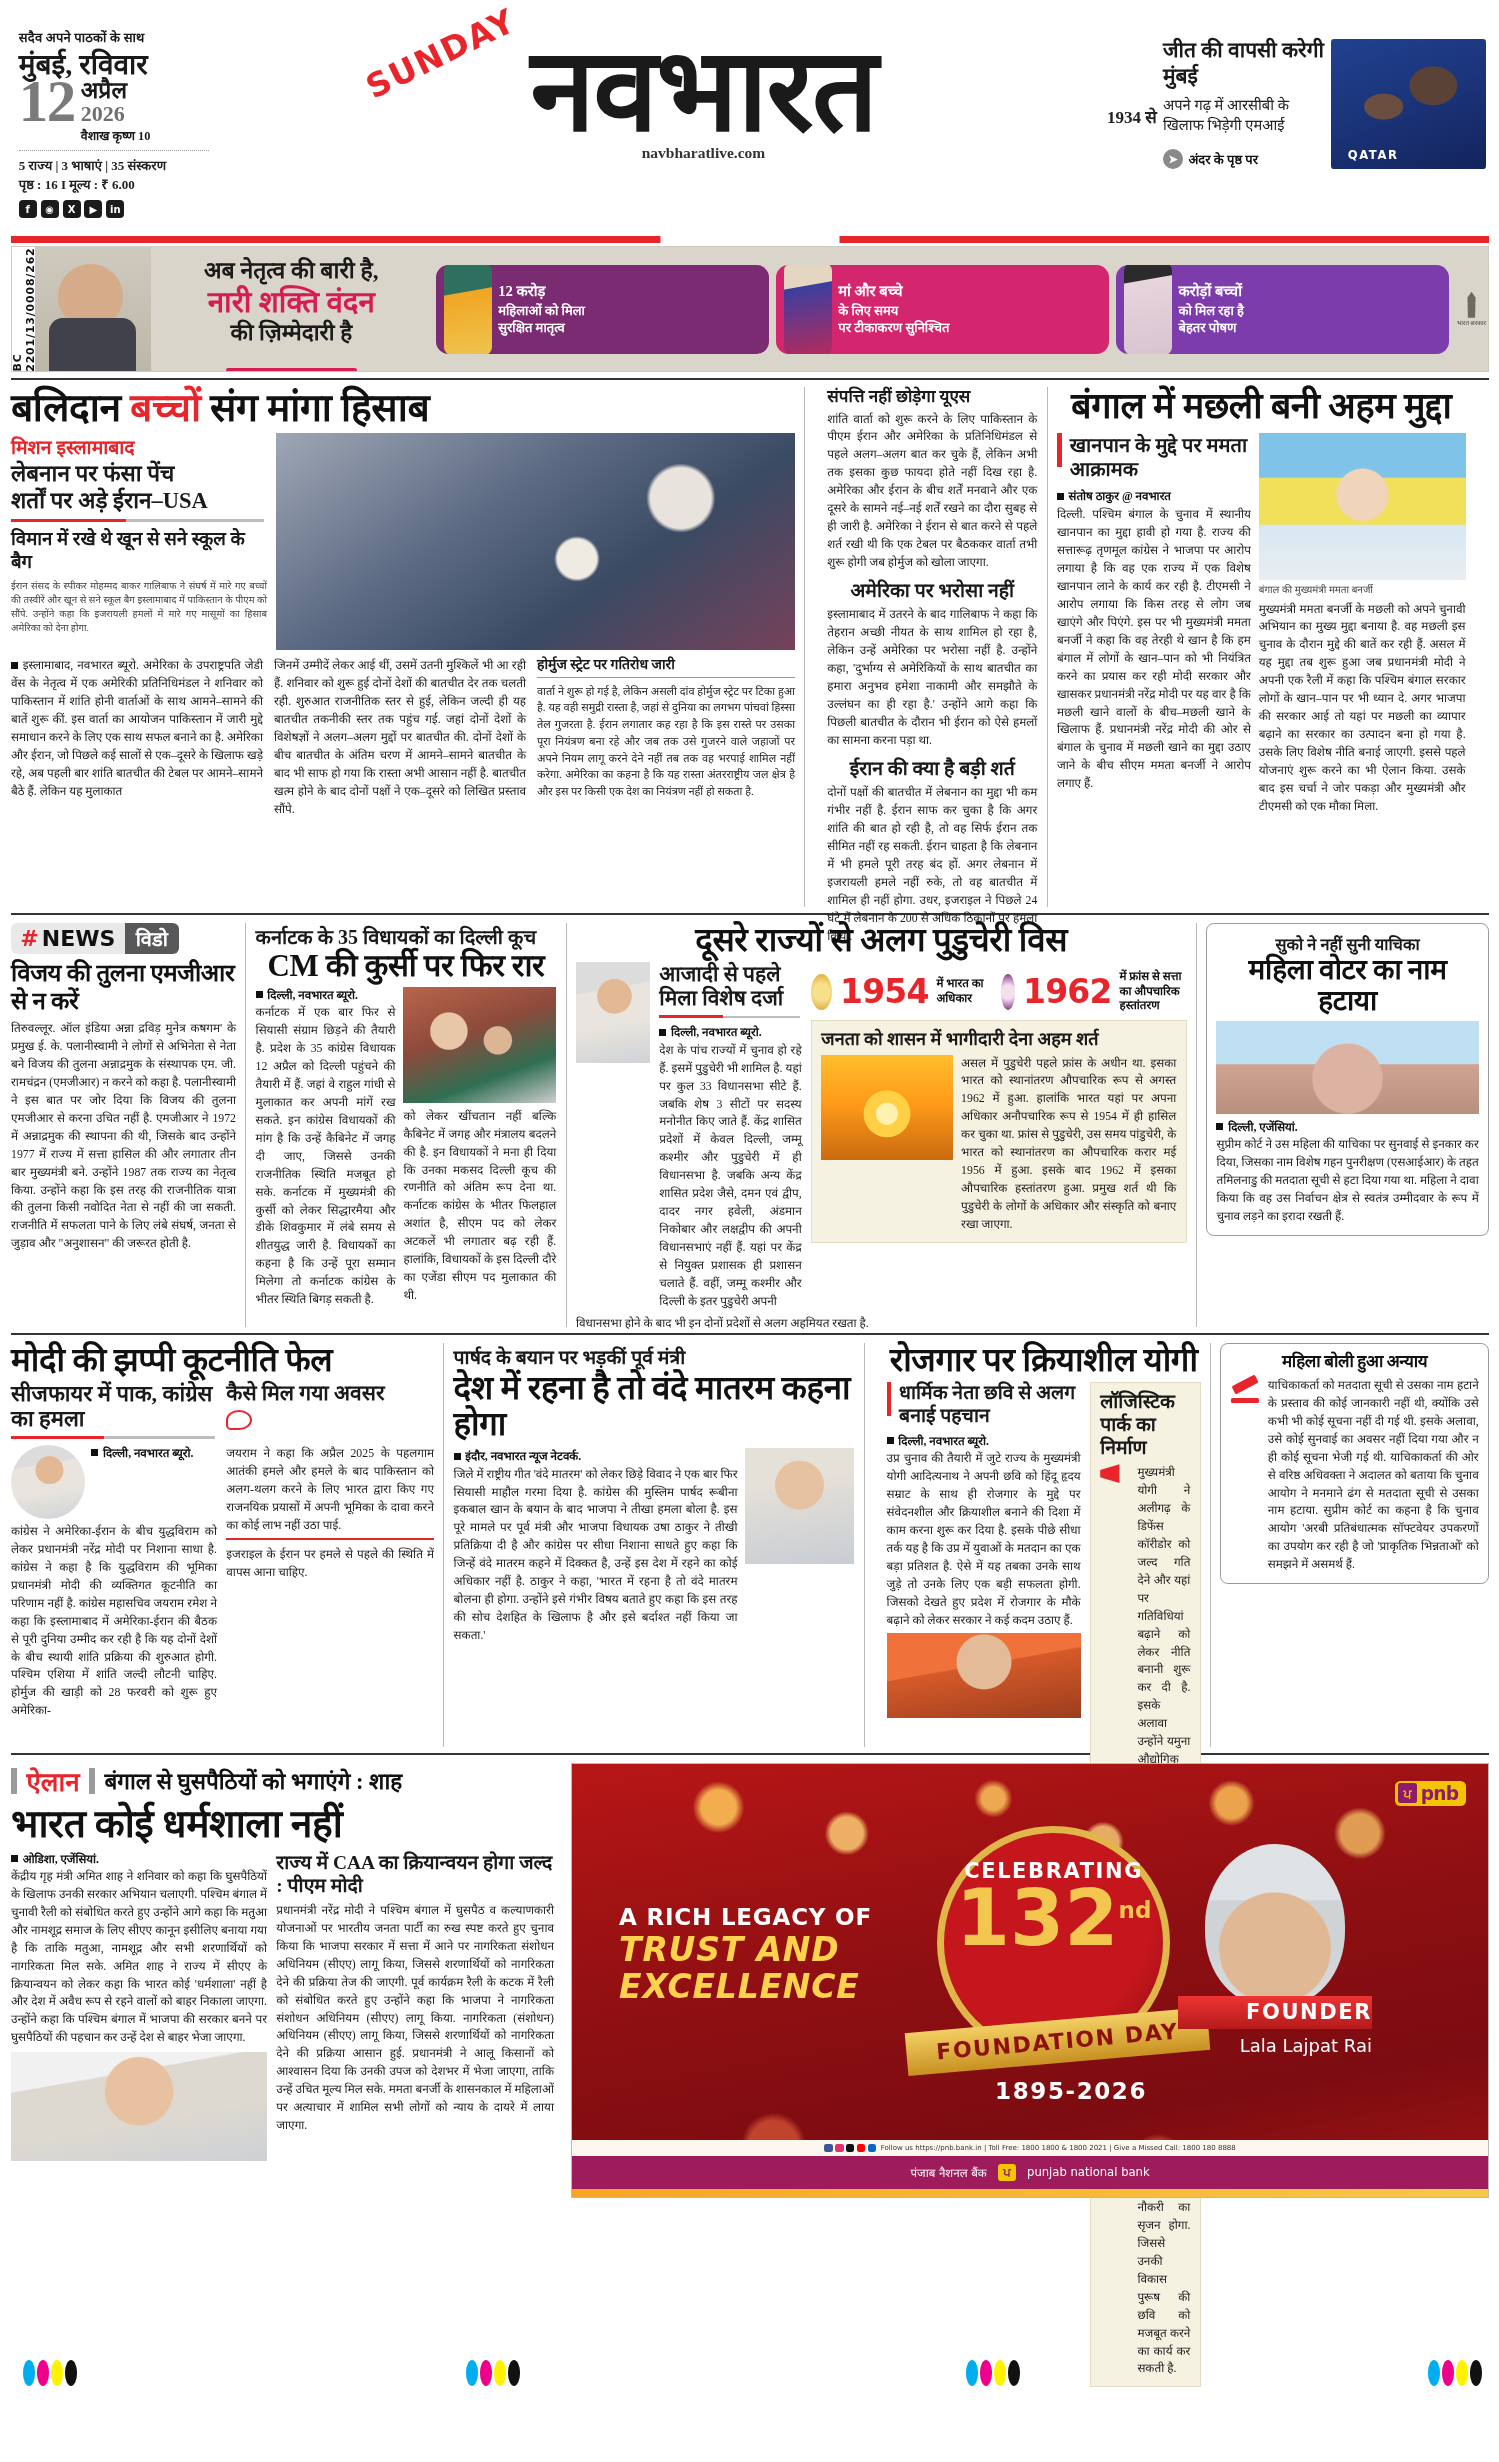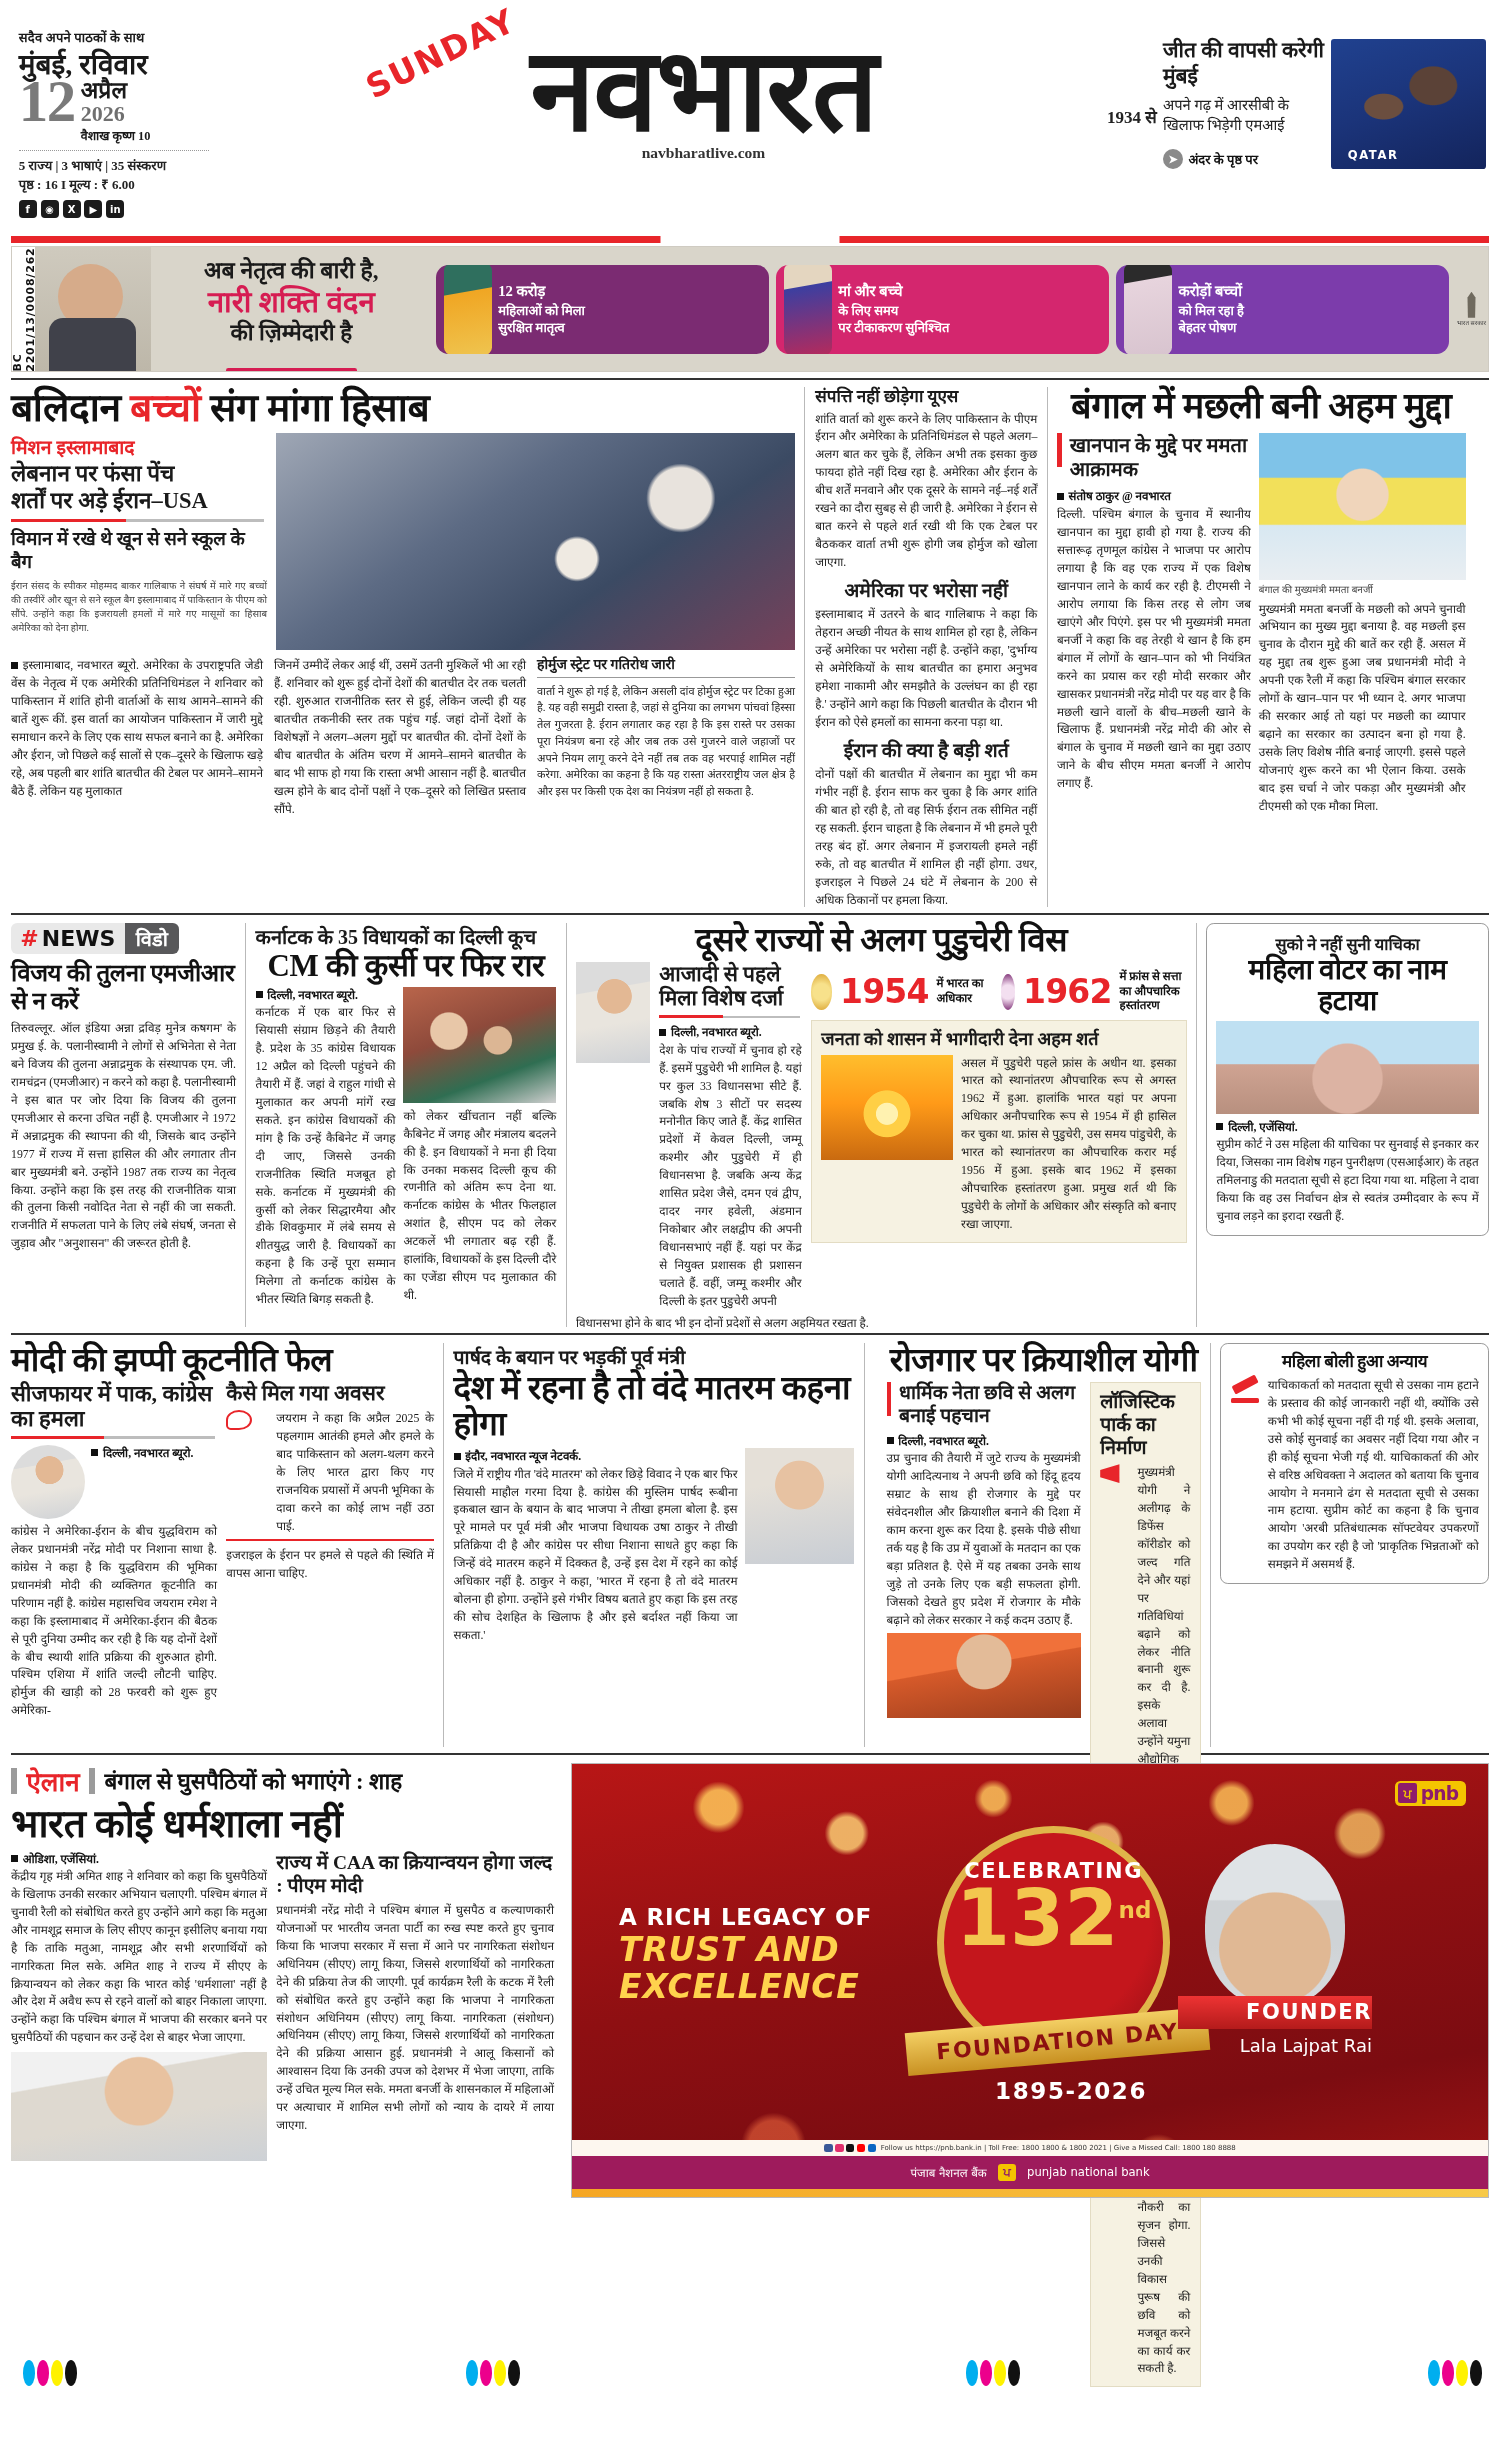"संपत्ति नहीं छोड़ेगा यूएस" div.col { padding-left: 10px -> 22px }
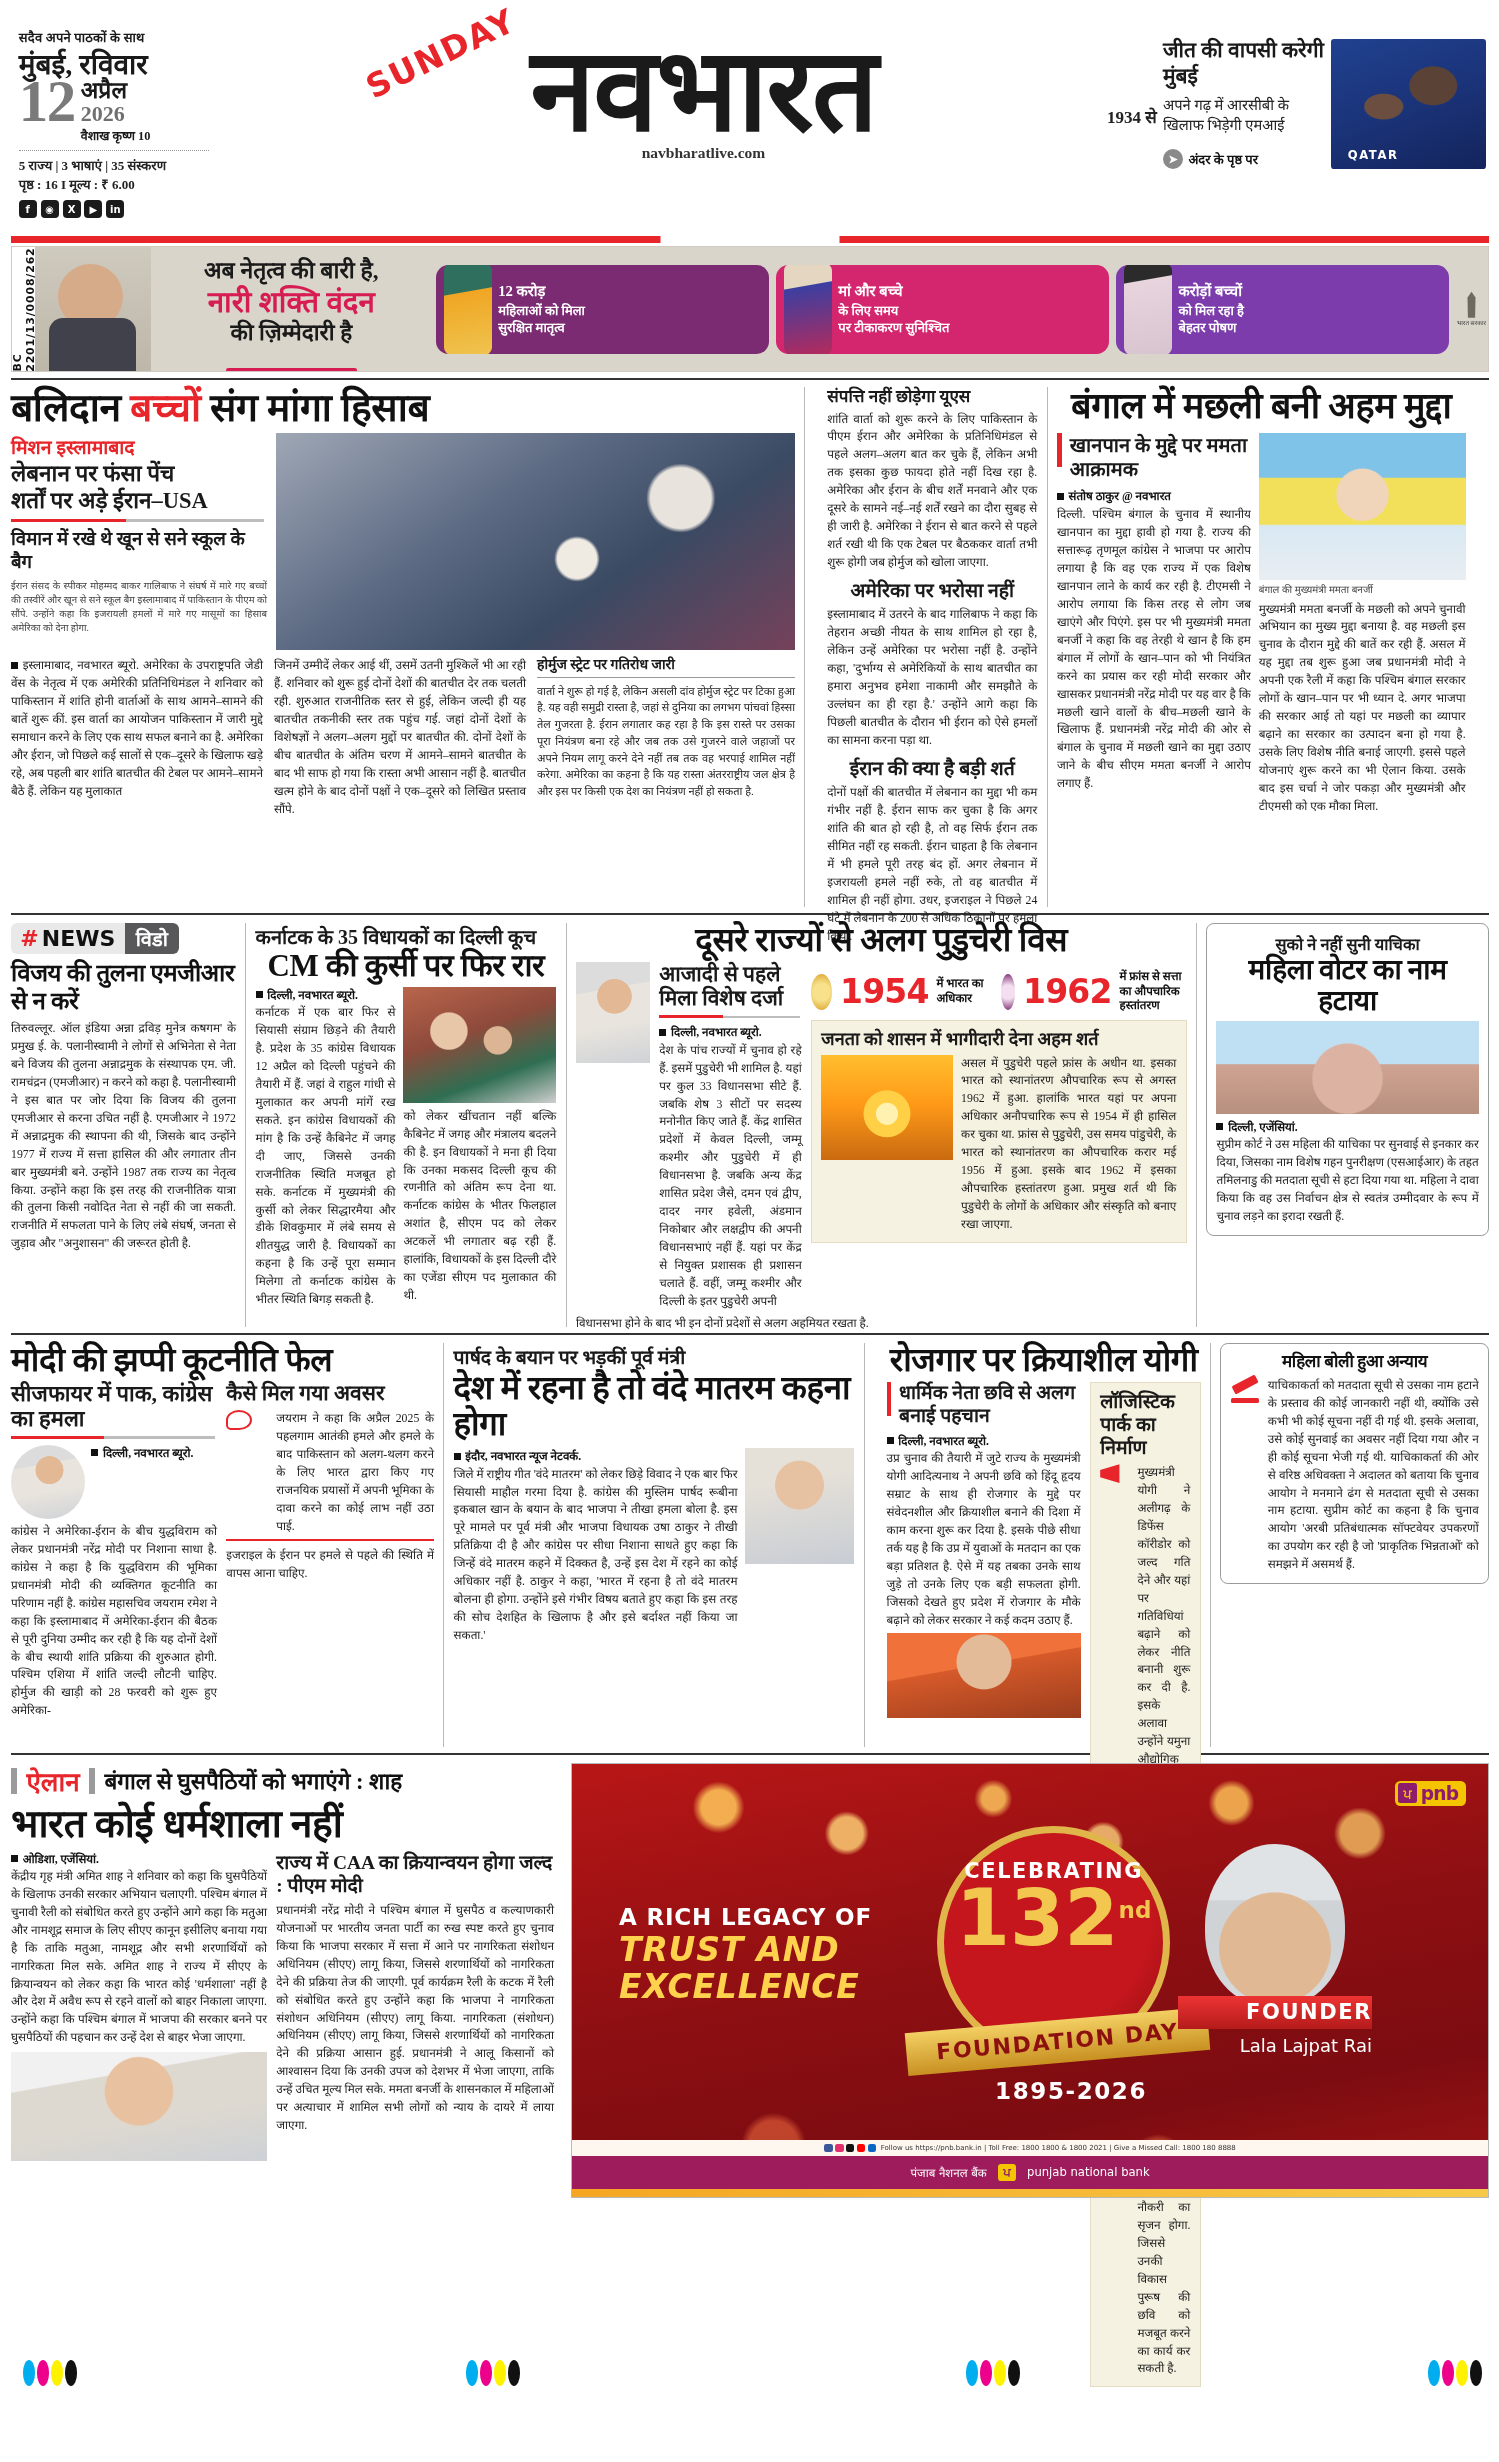"जयराम ने कहा कि अप्रैल" div { flex-direction: none -> column; gap: 24px -> 15px }
